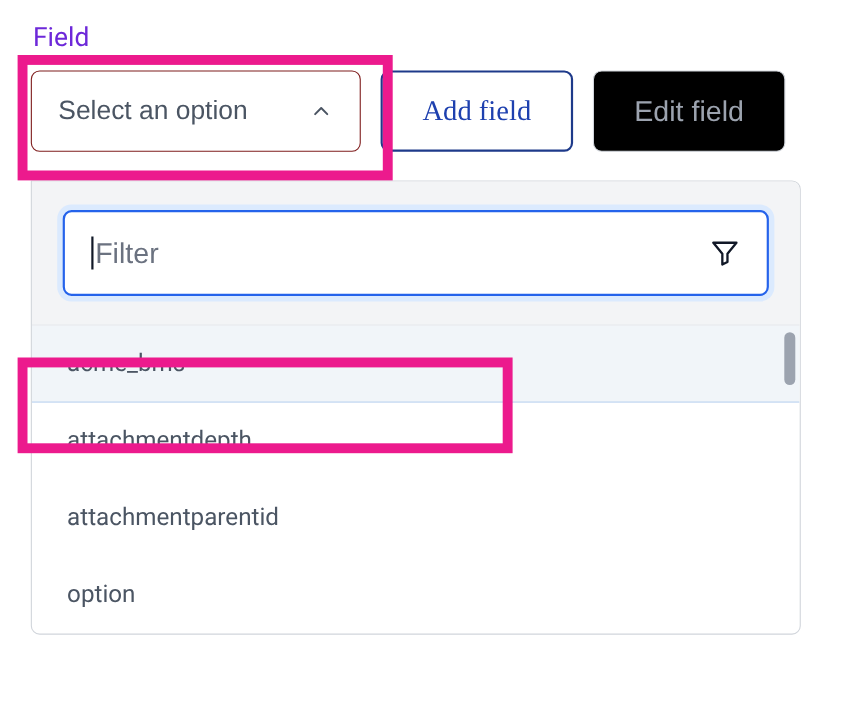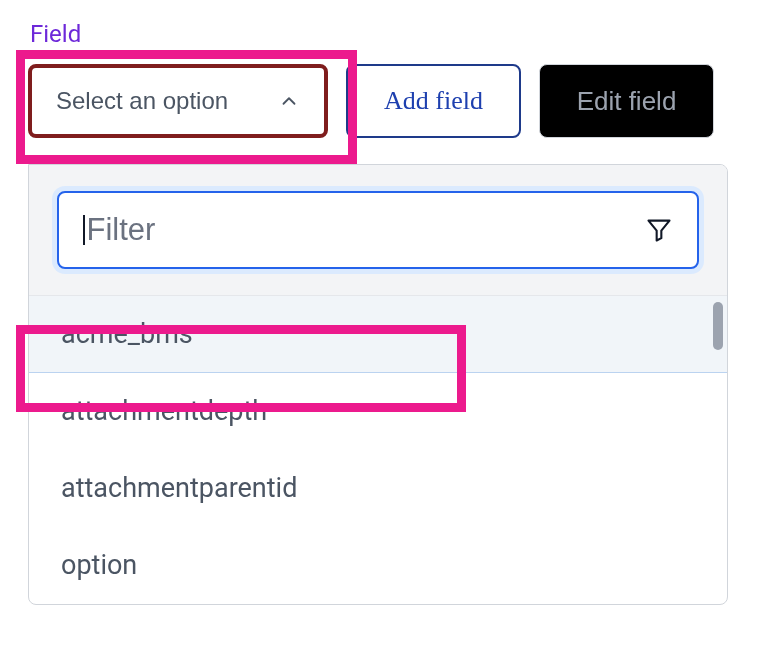"Select an option" .select-button { border: 4px solid #7f1d1d -> 1px solid #7f1d1d }
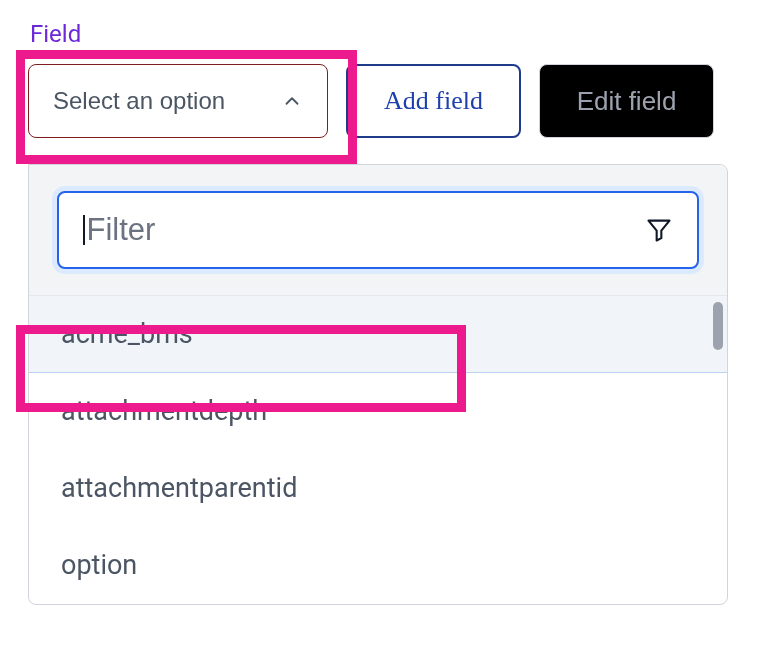"Filter" .filter-input { font-size: 31px -> 26px }
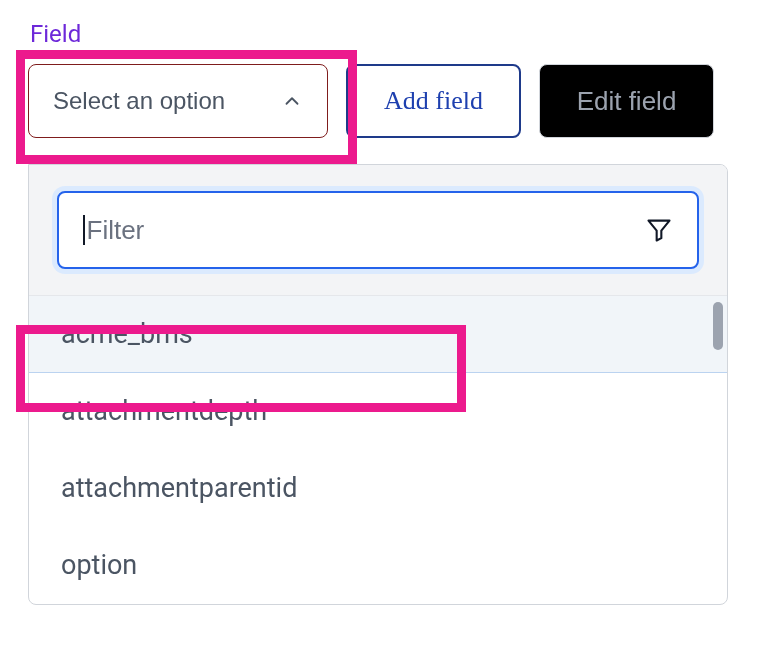"acme_bms" .option-item { font-size: 27px -> 22px }
